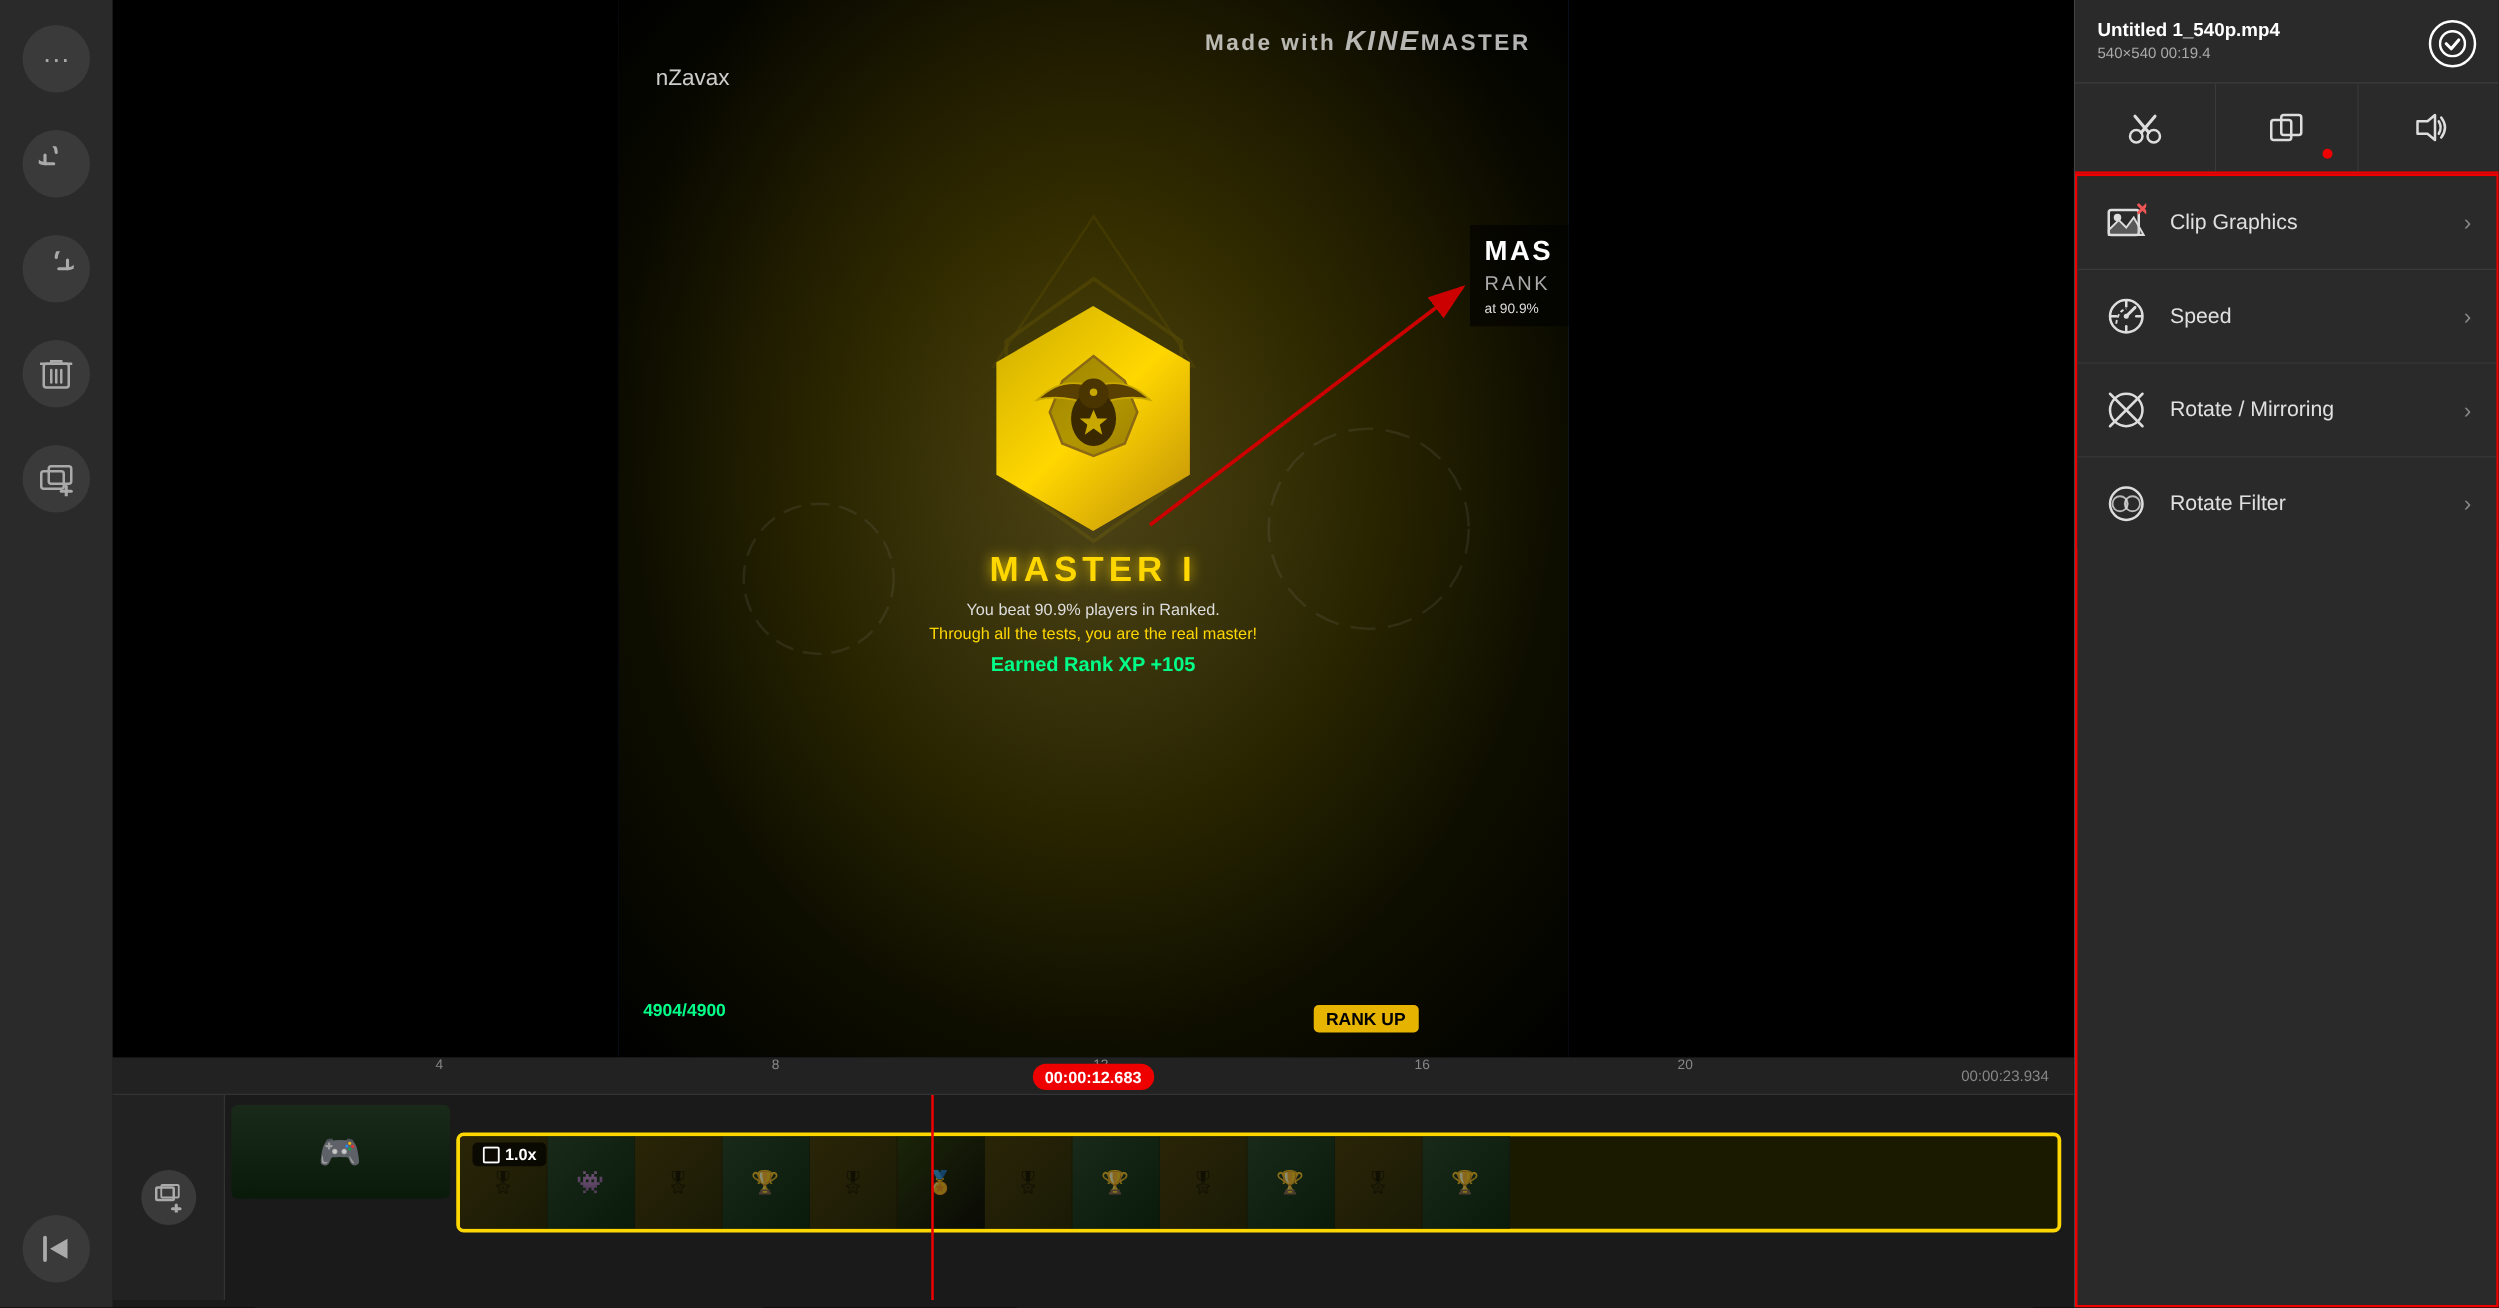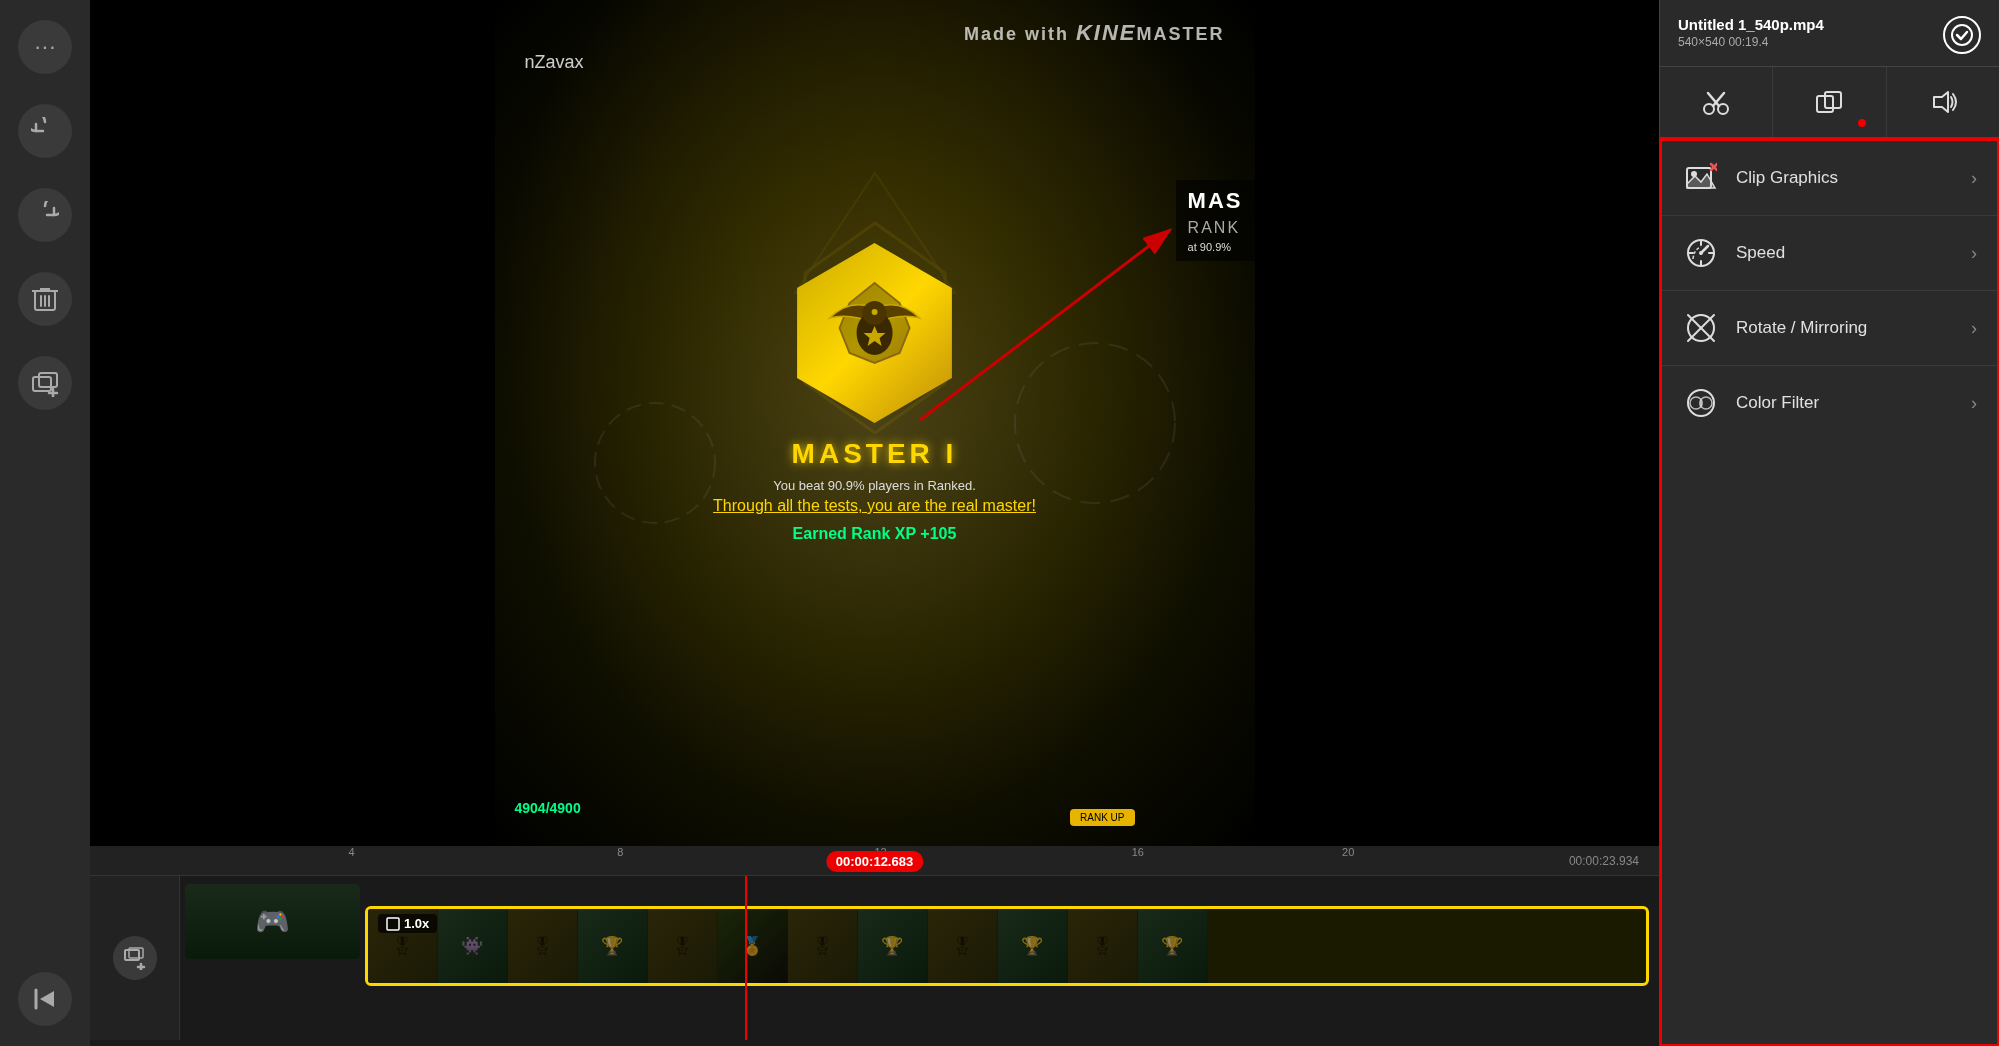"Color Filter" span.menu-item-label { text: Color -> Rotate }
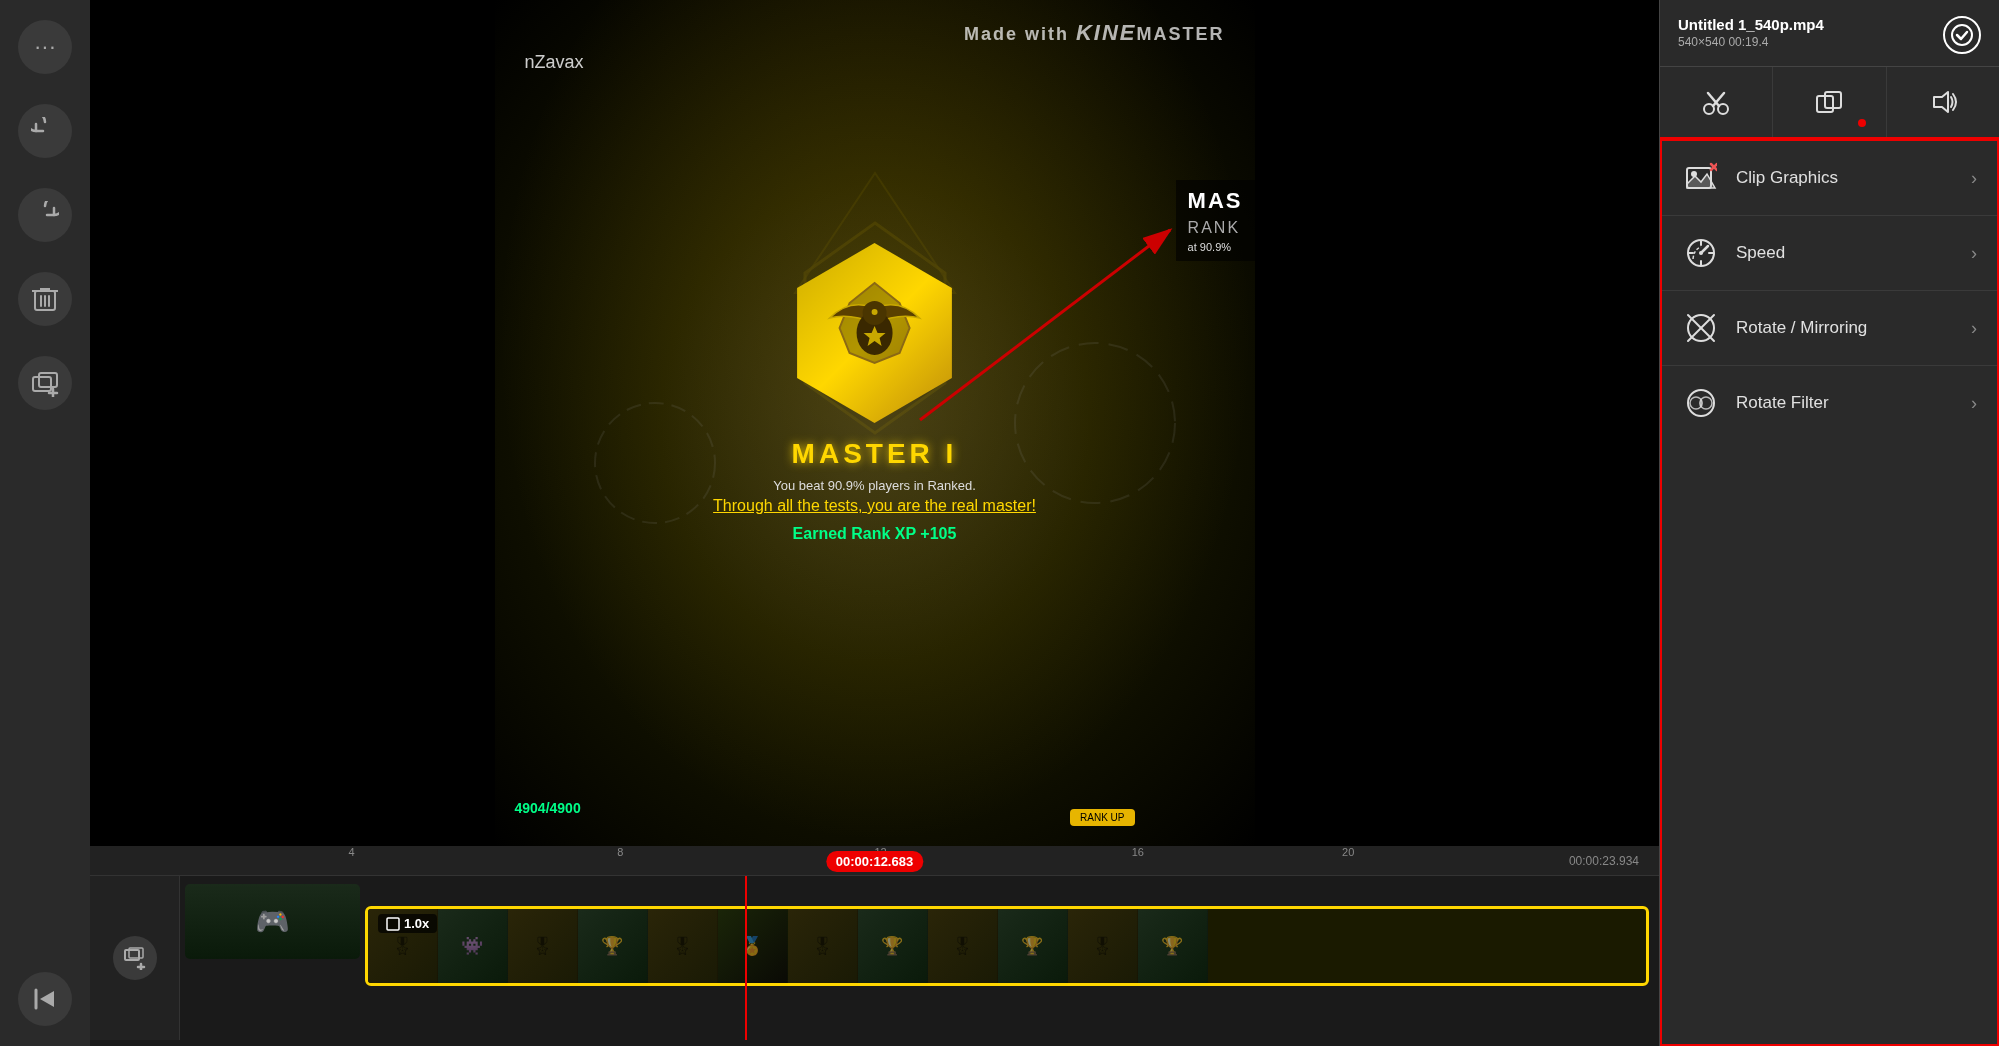"Through all the tests, you" .rank-subtitle2 { font-size: 16px -> 13px; text-decoration: underline -> none }
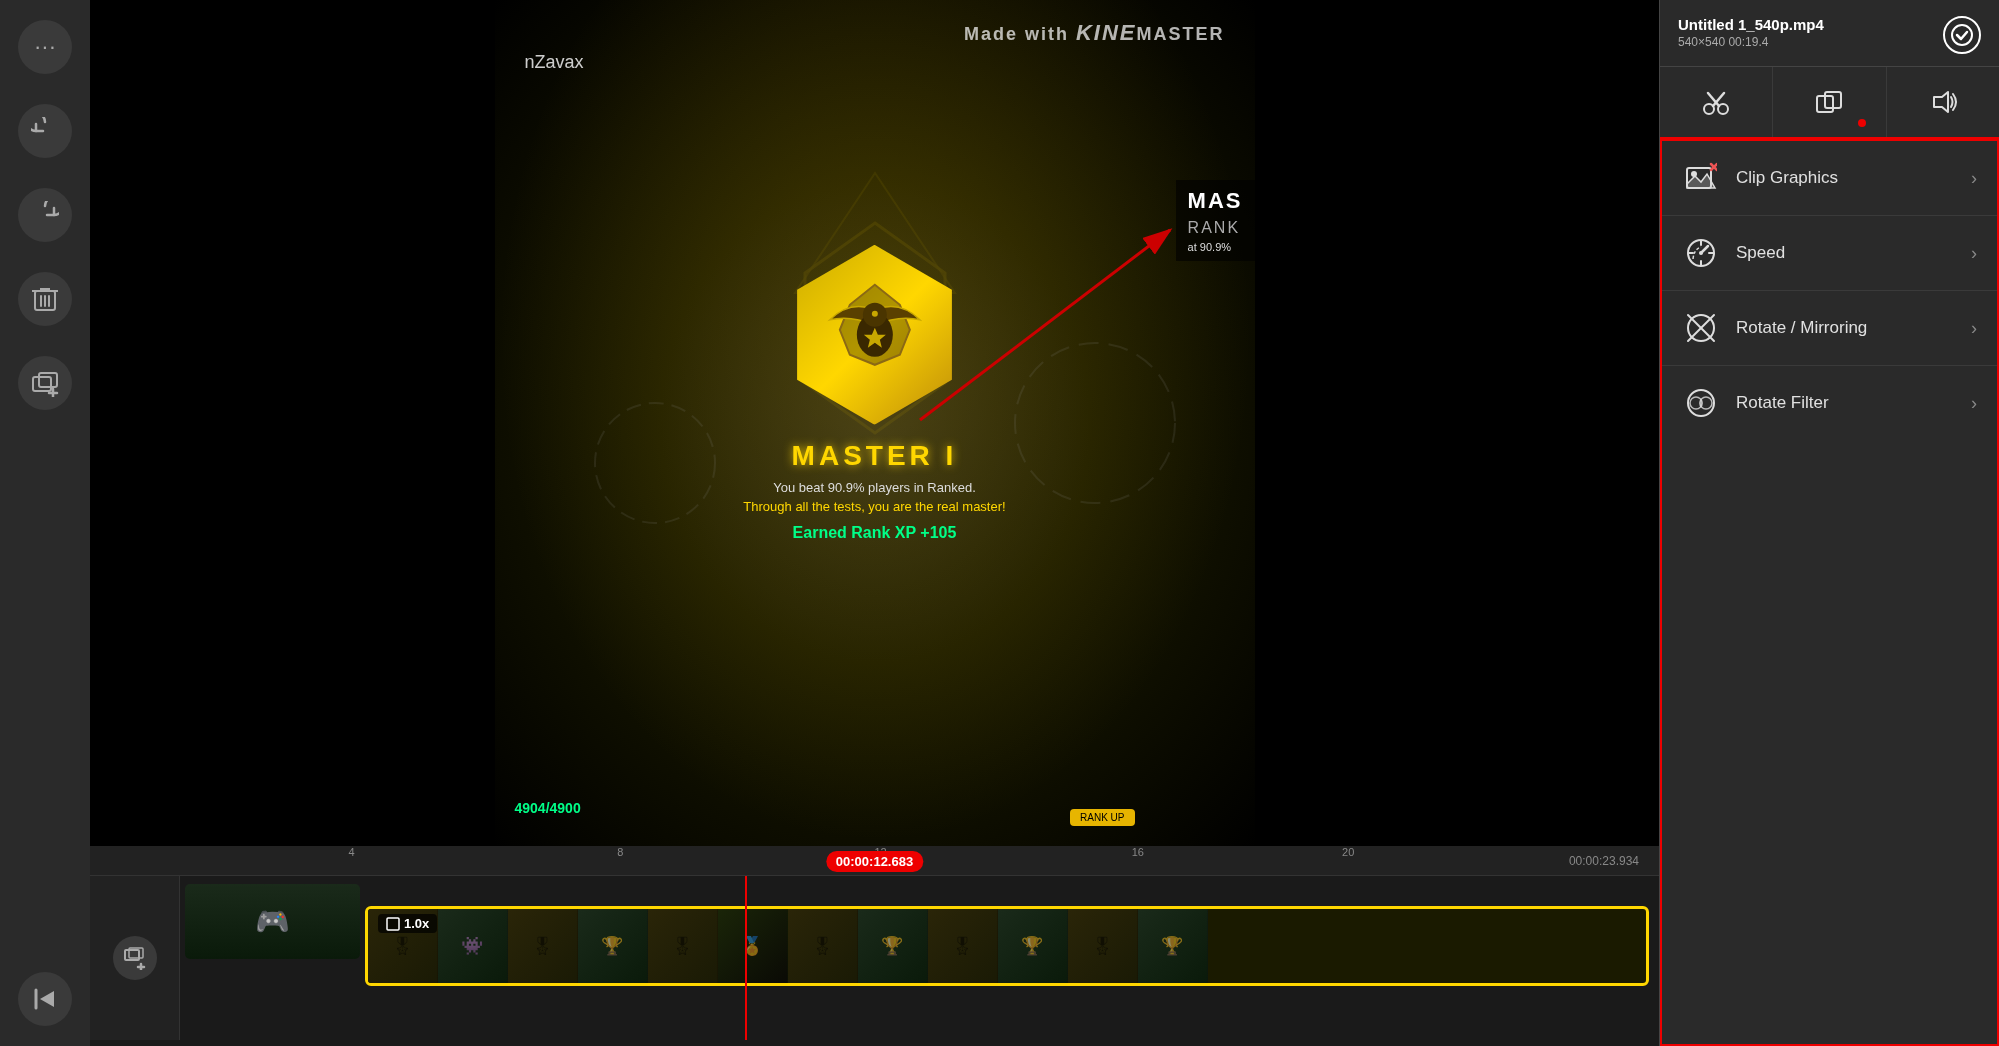"RANK UP" div { font-size: 10px -> 14px; font-weight: normal -> bold }
